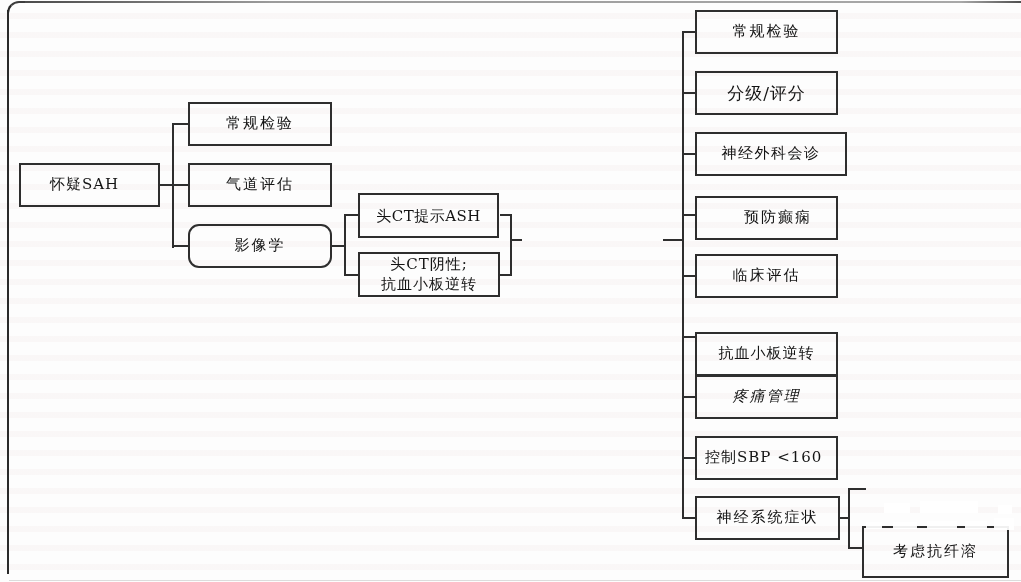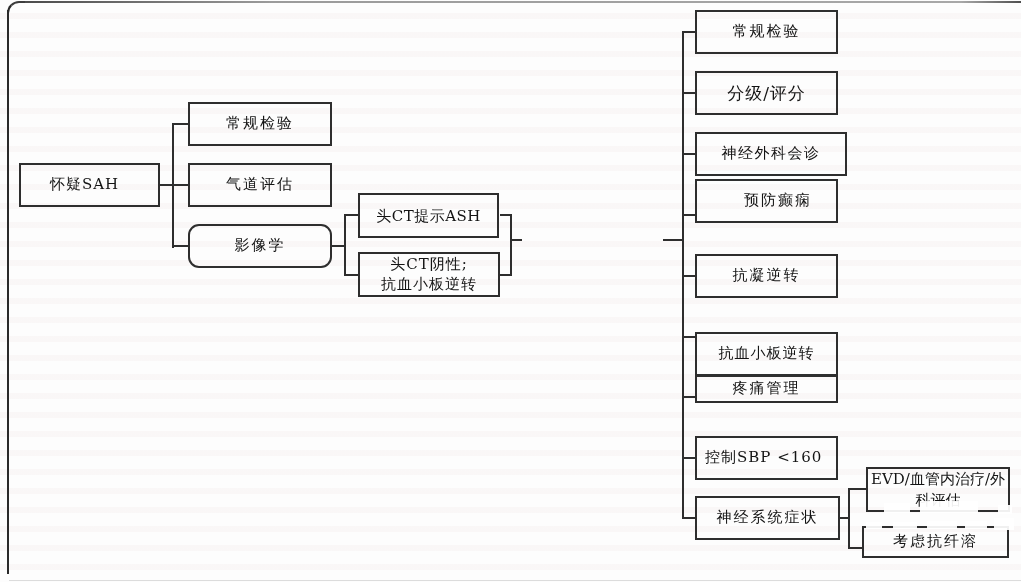"预防癫痫" #n-seizure { top: 179px -> 196px }
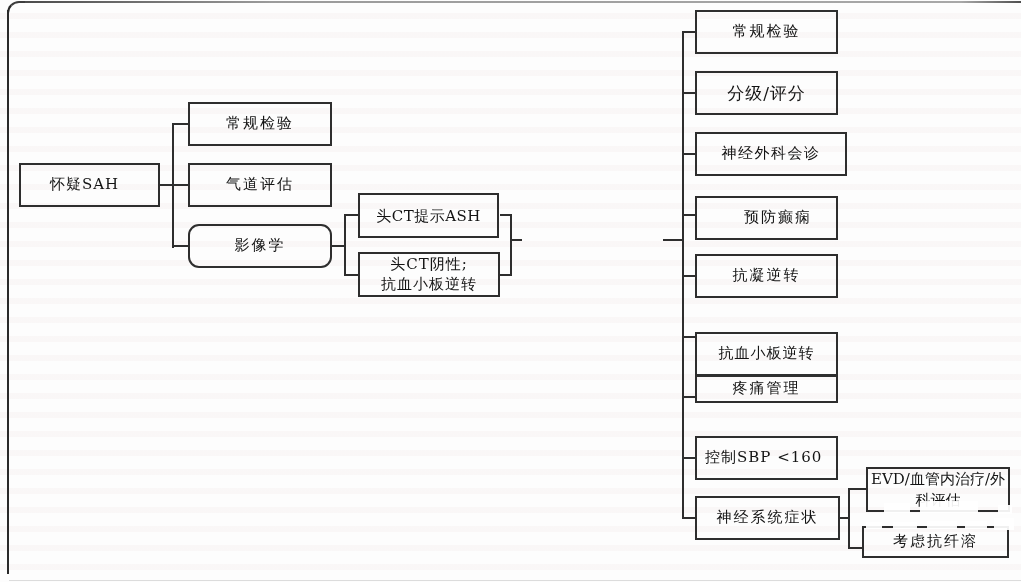"抗凝逆转" div.node { text: 抗凝逆转 -> 临床评估 }
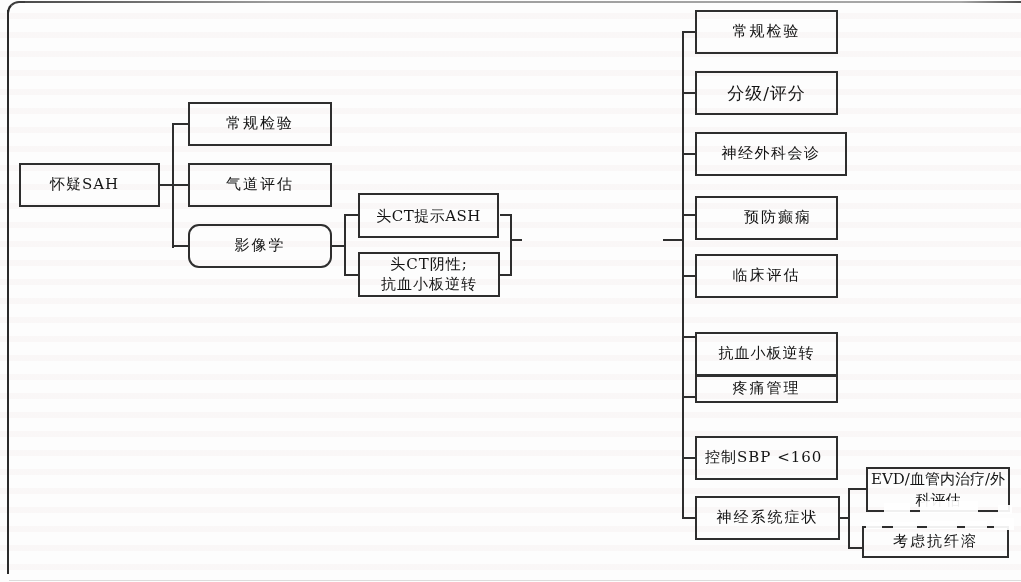"疼痛管理" #n-pain { font-style: none -> italic; height: 28px -> 44px }
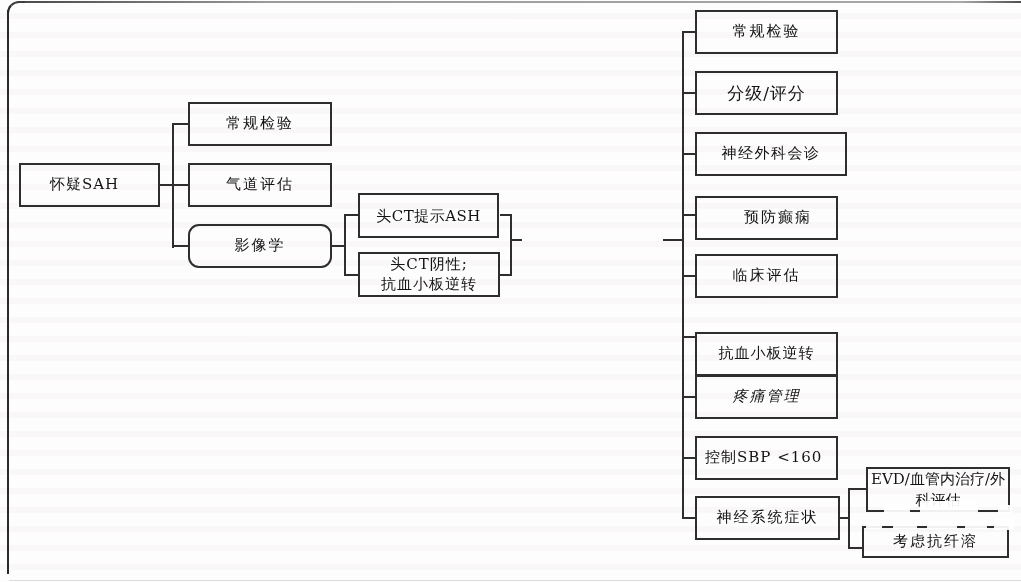"EVD/血管内治疗/外" div.node { html: <div>EVD/血管内治疗/外 科评估</div> -> none }
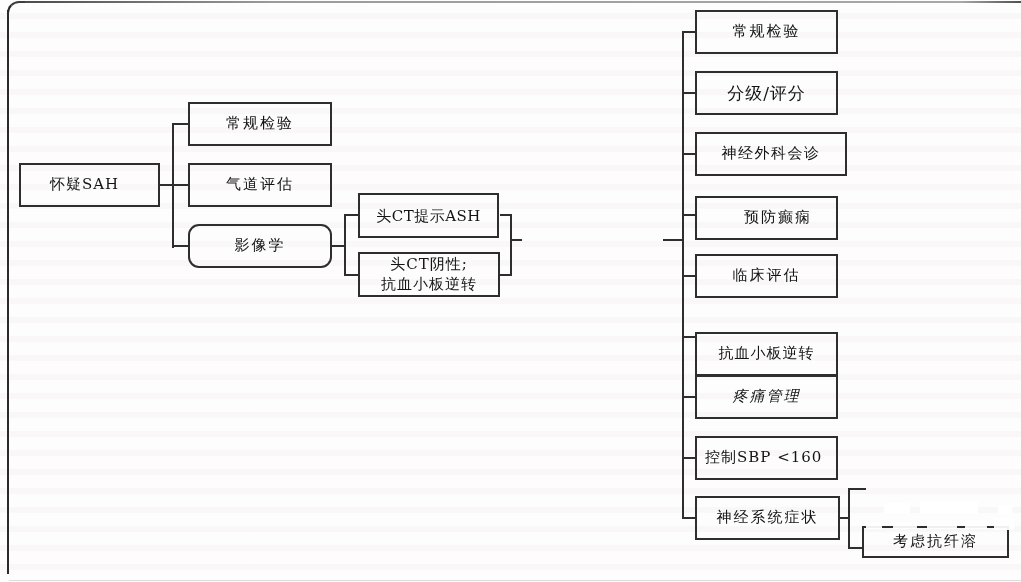"考虑抗纤溶" #n-antifib { height: 32px -> 52px }
